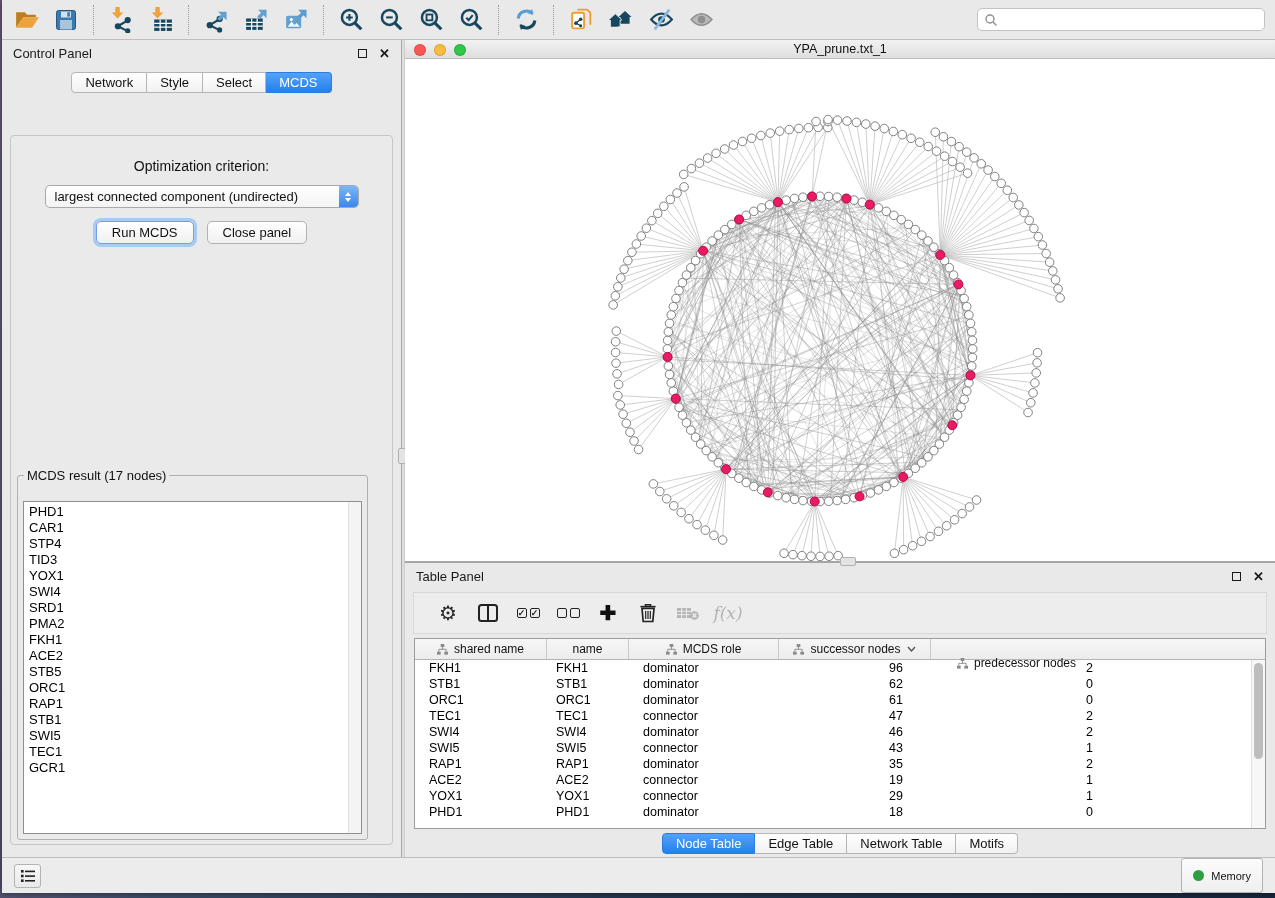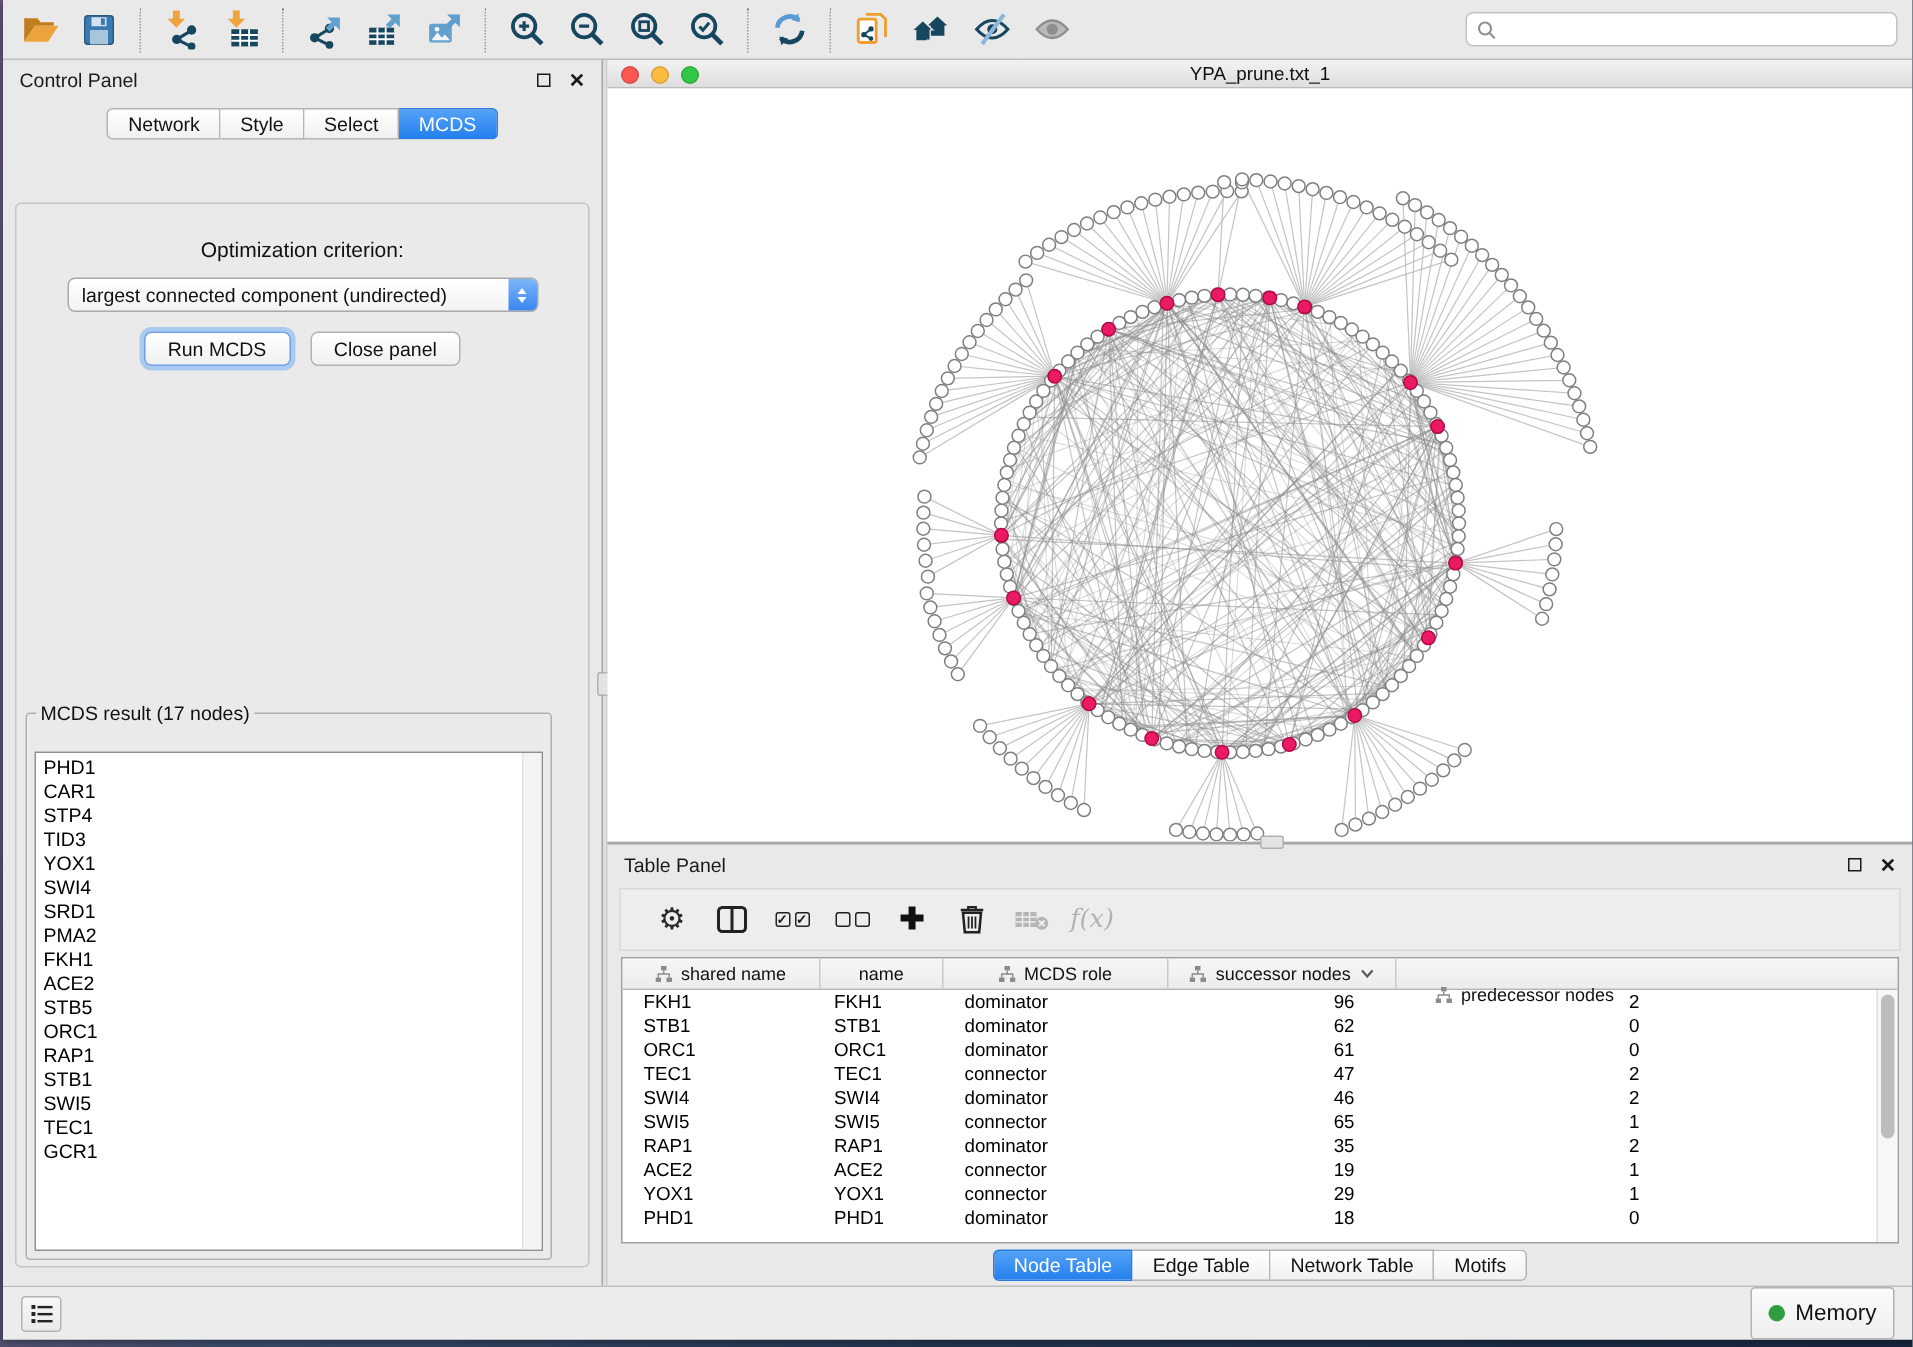"65" div.td { text: 65 -> 43 }
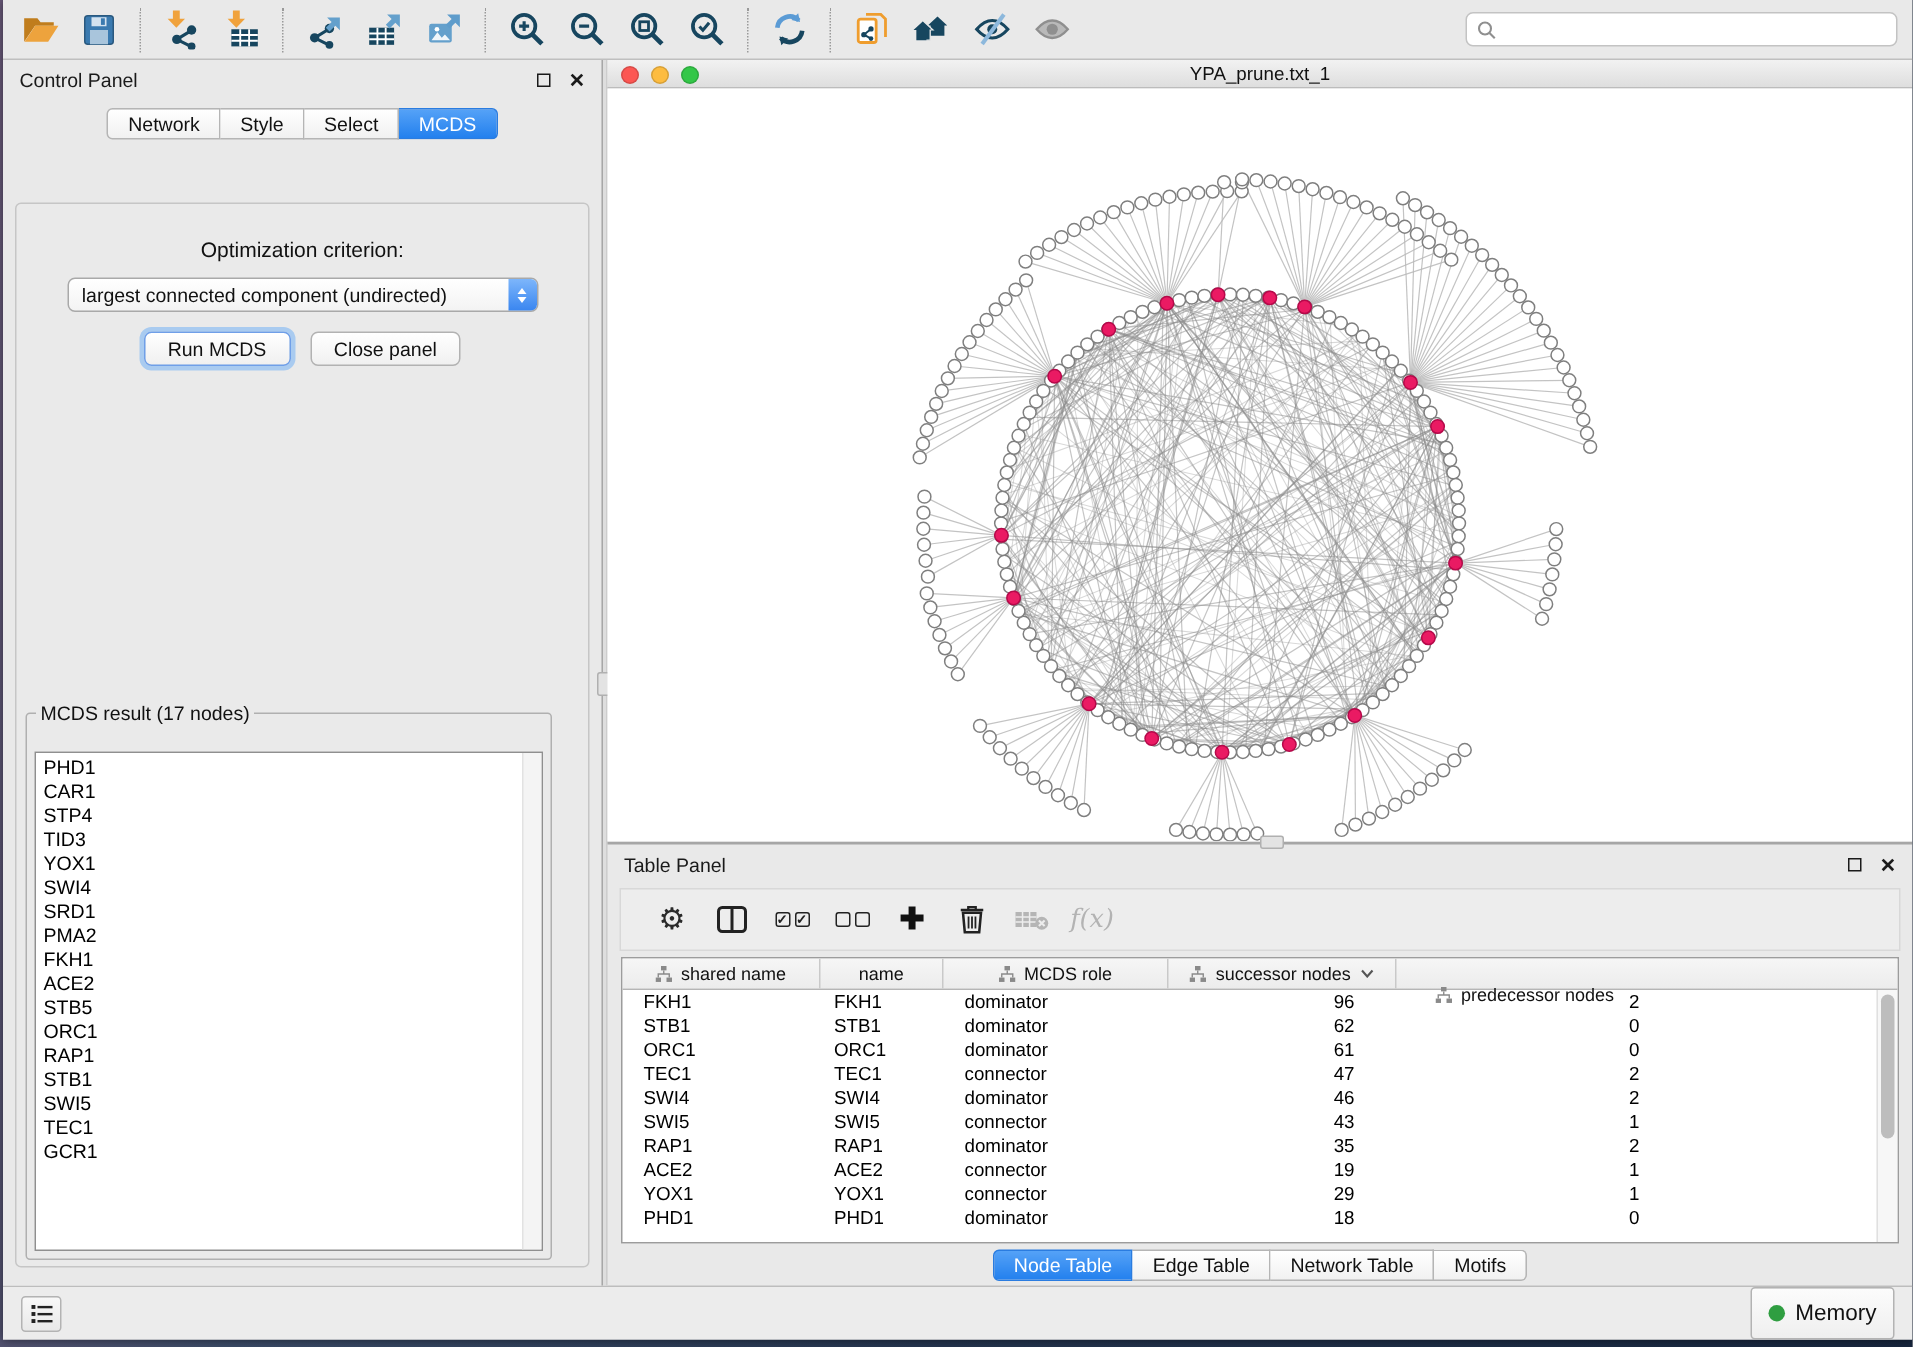"Memory" .memory { font-size: 15px -> 11px }
